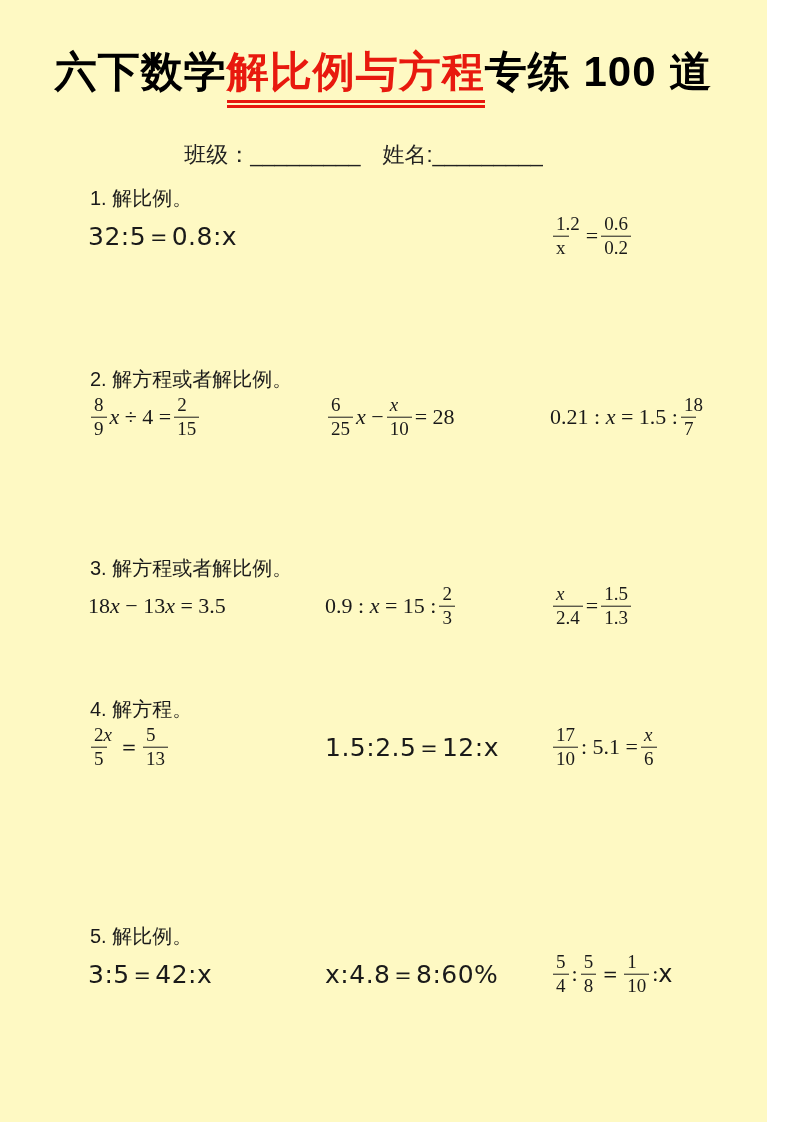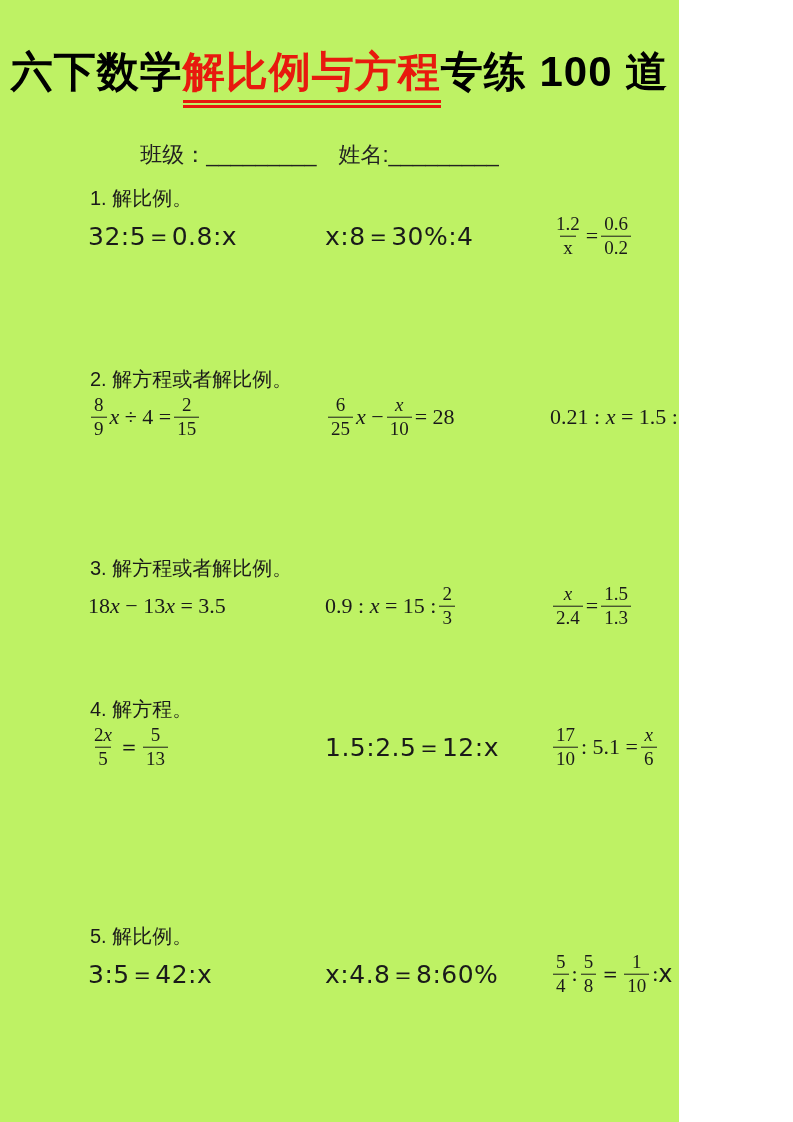"六下数学解比例与方程专练 100 道" .page { background: #bef264 -> #fef9c3; width: 679px -> 767px }
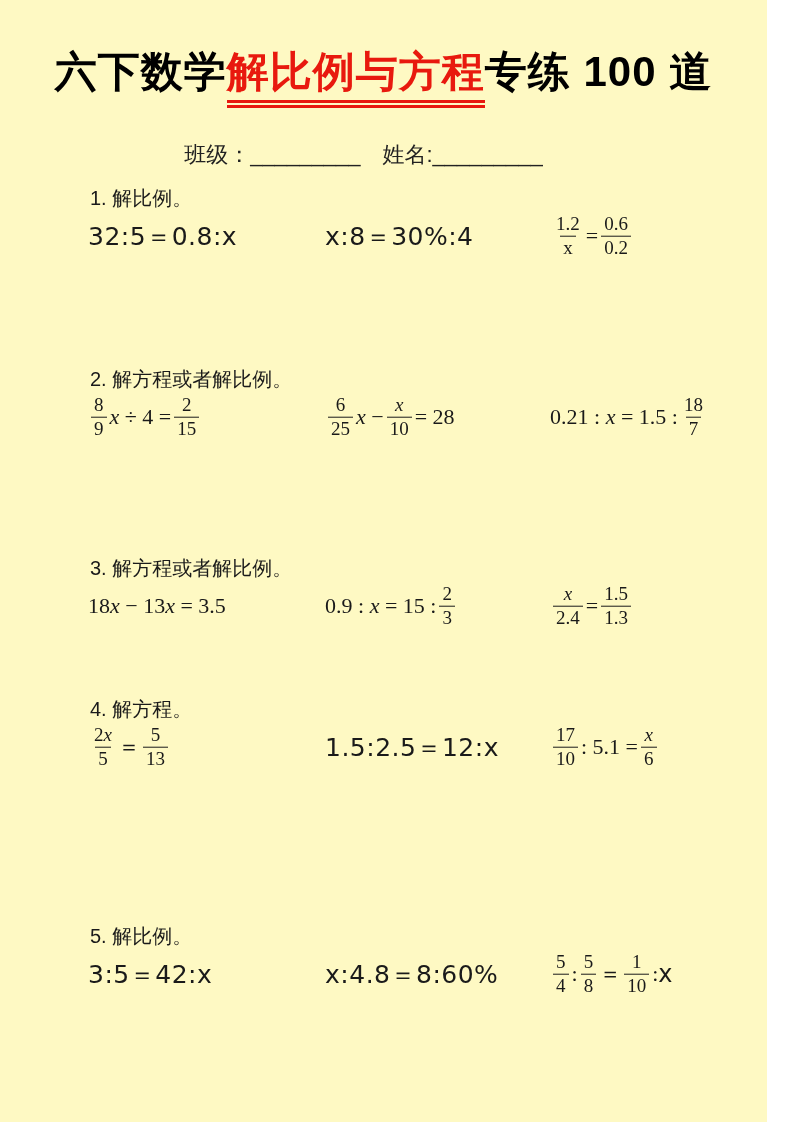"x:8＝30%:4" span.eq { html: <span> <span><span>x</span>:8＝30%:4</span> </span> -> none }
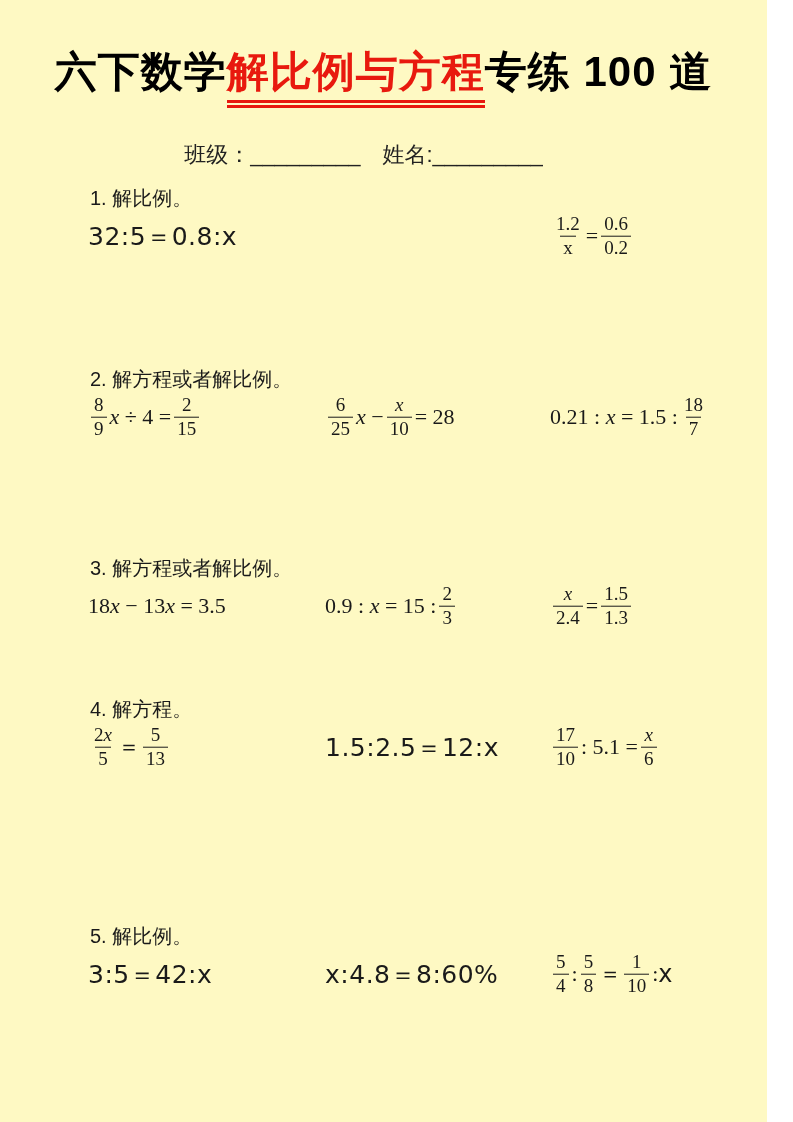"1.2" .frac { align-items: center -> flex-start }
